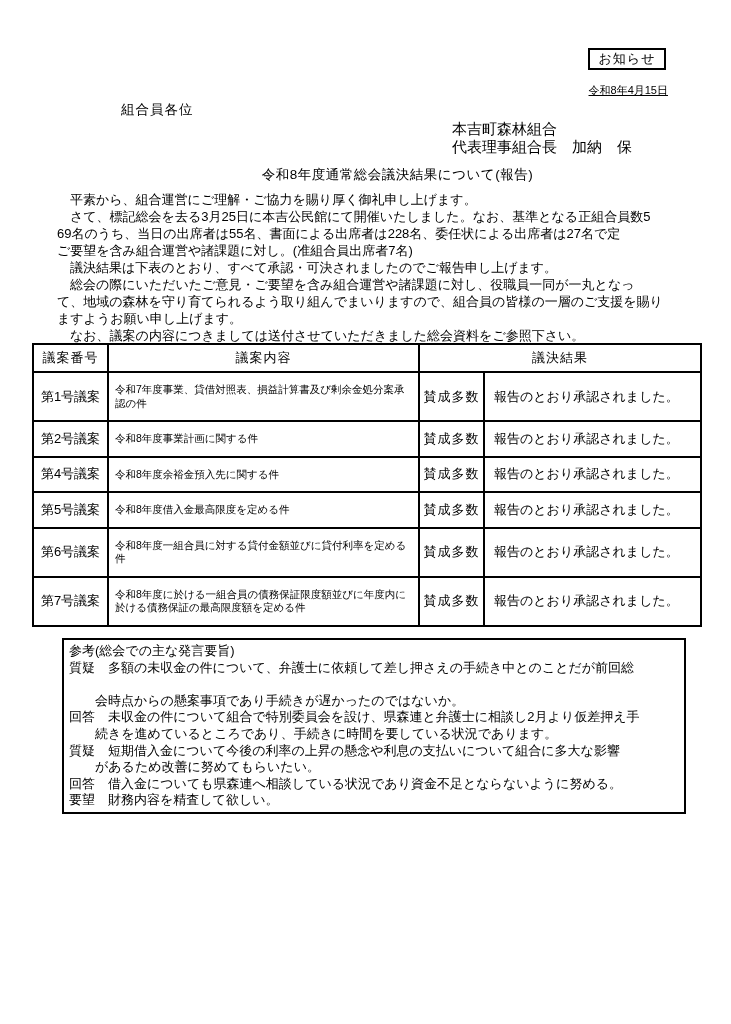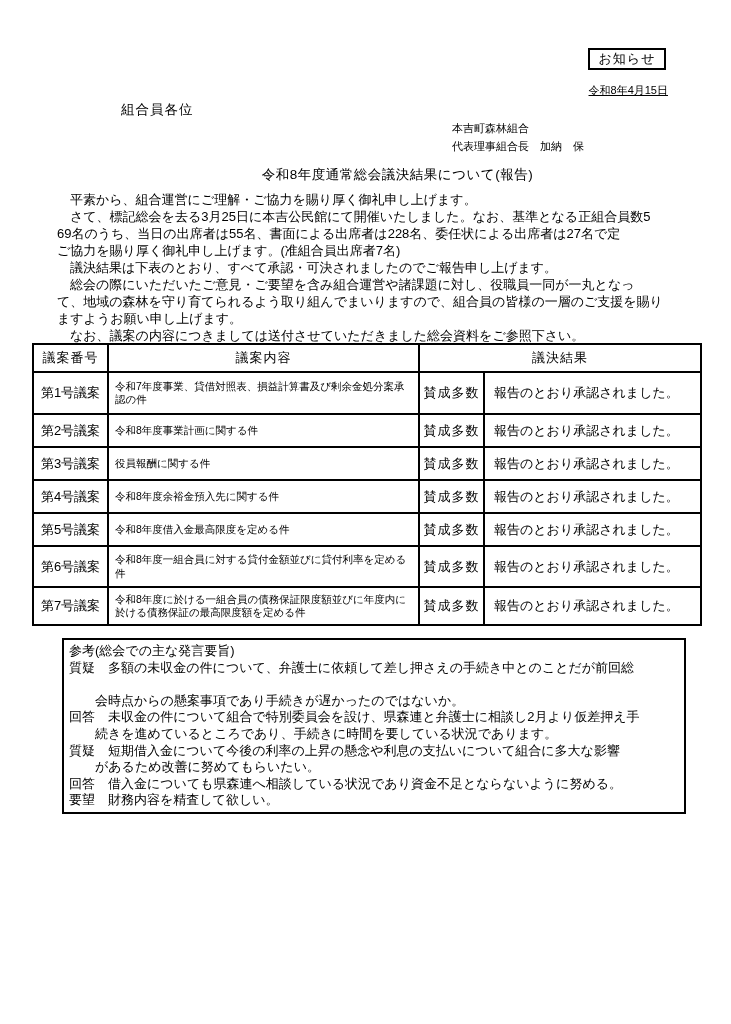"本吉町森林組合" .sender { font-size: 11px -> 15px }
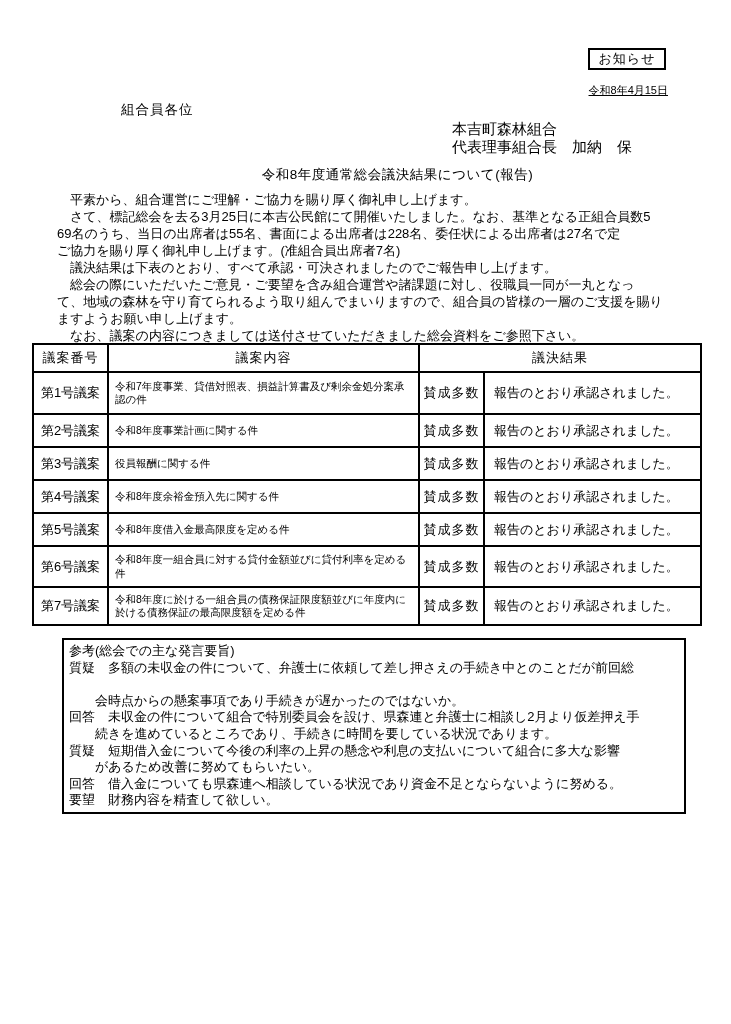"ご協力を賜り厚く御礼申し上げます。(准組合員出席者7名)" div.bline { text: 協力を賜り厚く御礼申し上げます -> 要望を含み組合運営や諸課題に対し }
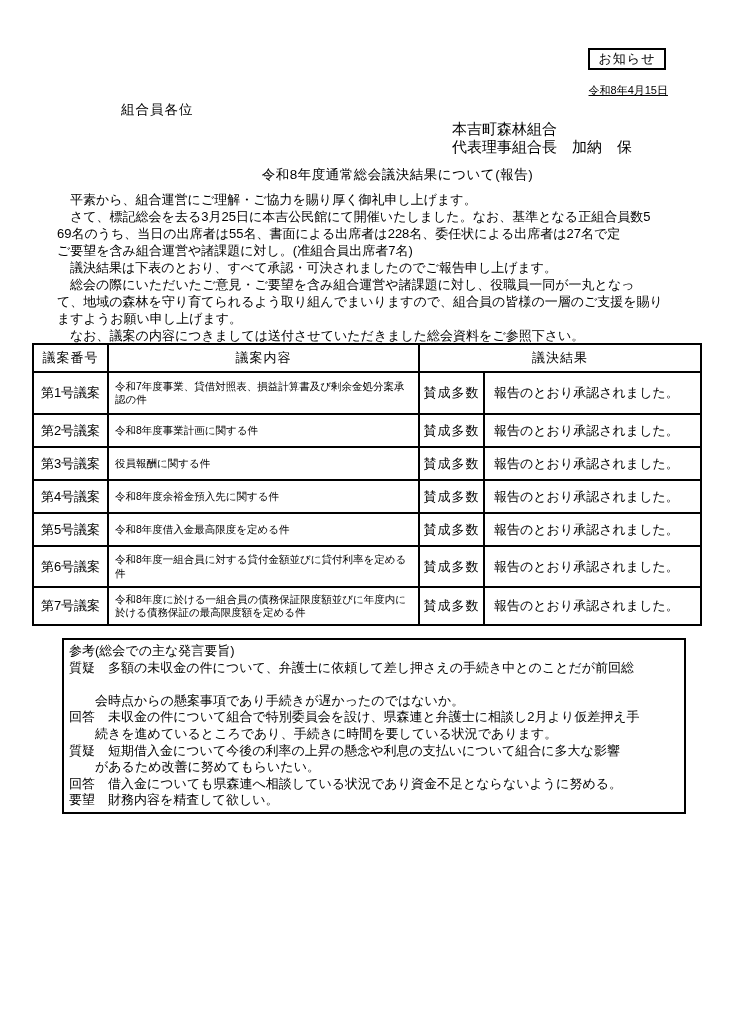"令和7年度事業、貸借対照表、損益計算書及び剰余金処分案承認の件" .result-table td.content { padding: 2px 6px -> 10px 6px }
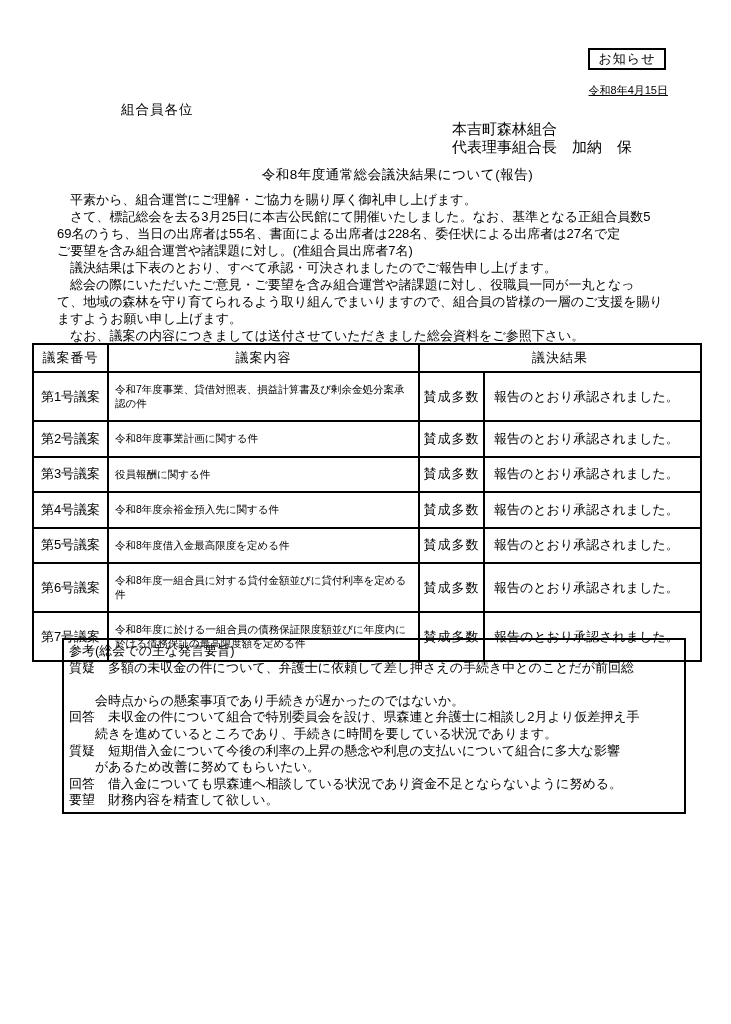"第3号議案" tr.h-r2 { html: <tr> <td>第3号議案</td> <td>役員報酬に関する件</td> <td>賛成多数</td> <td>報告のとおり承認されました。</td> </tr> -> none }
